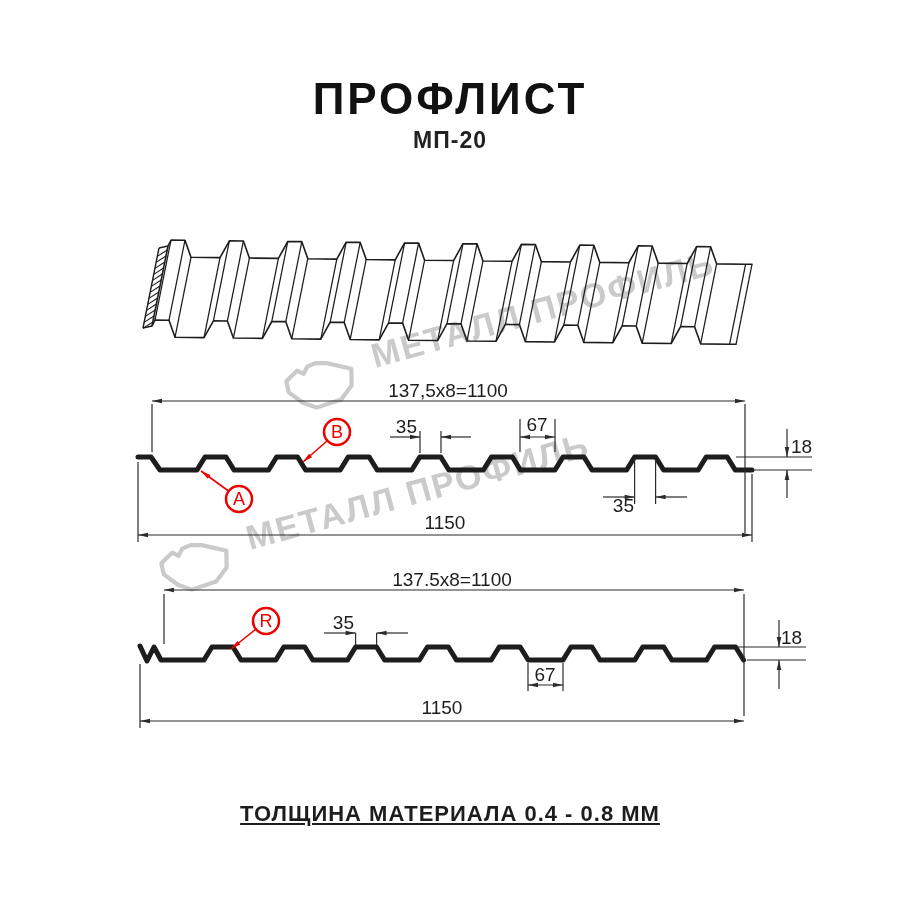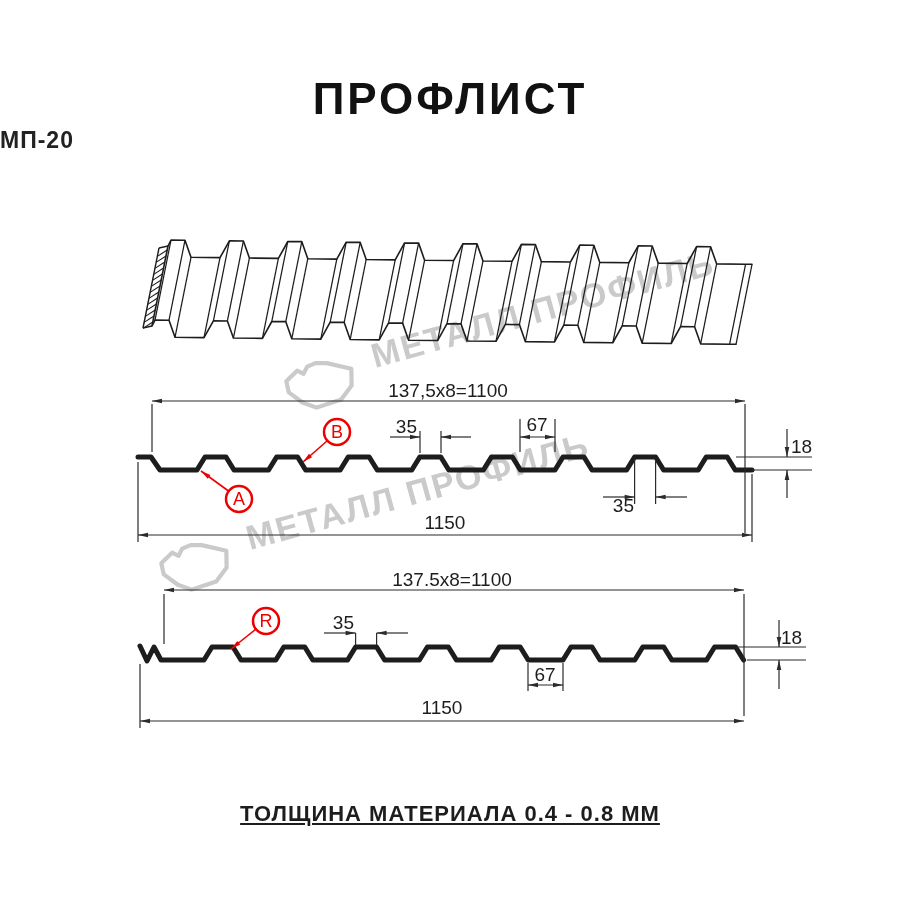"МП-20" .subtitle { text-align: left -> center }
